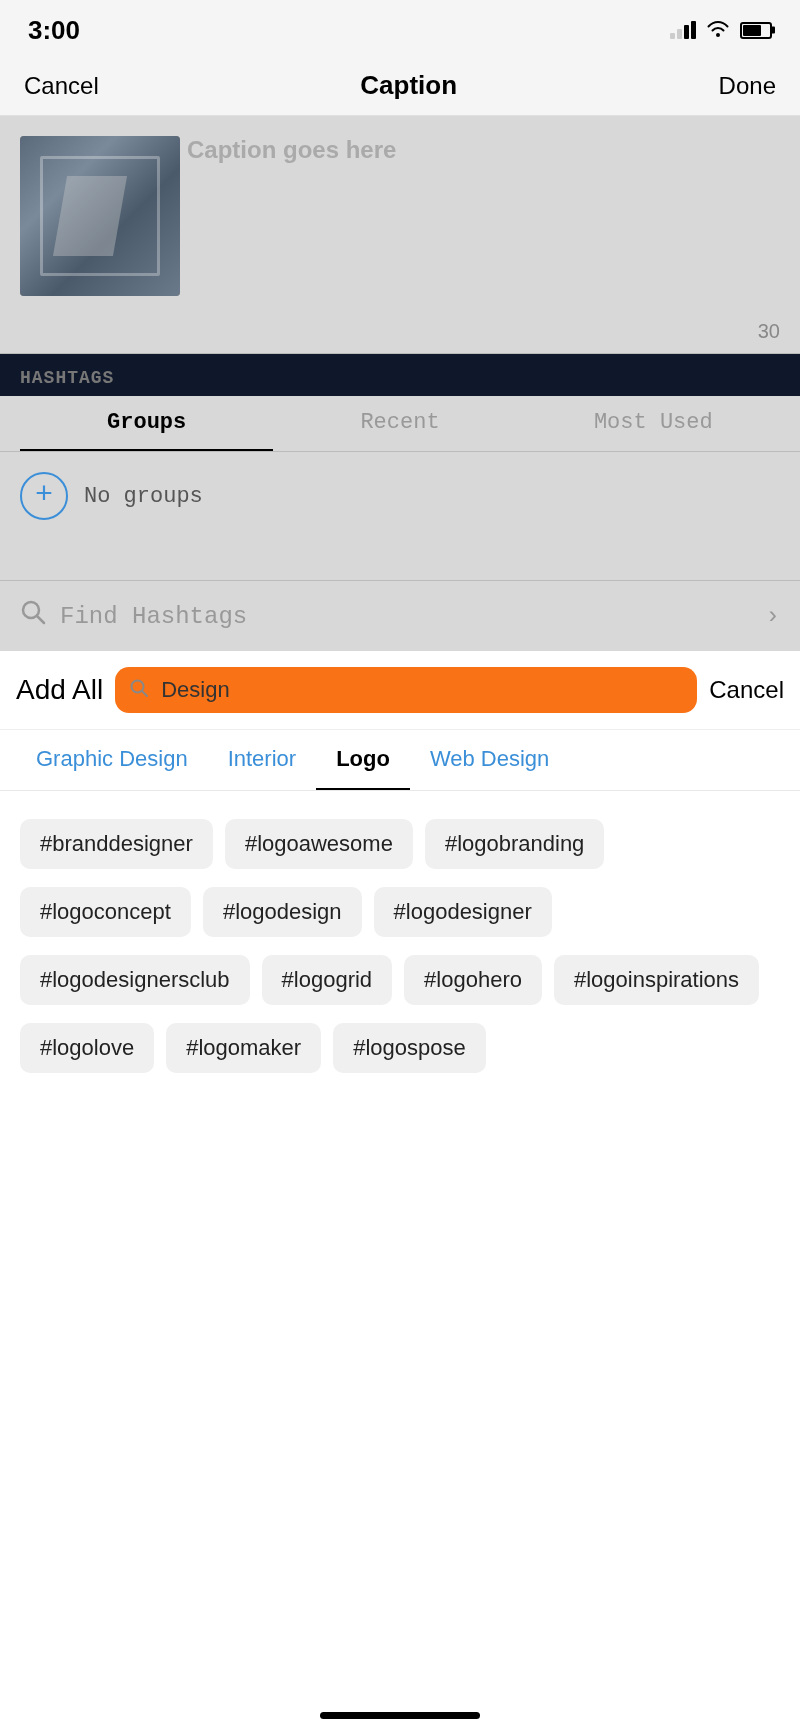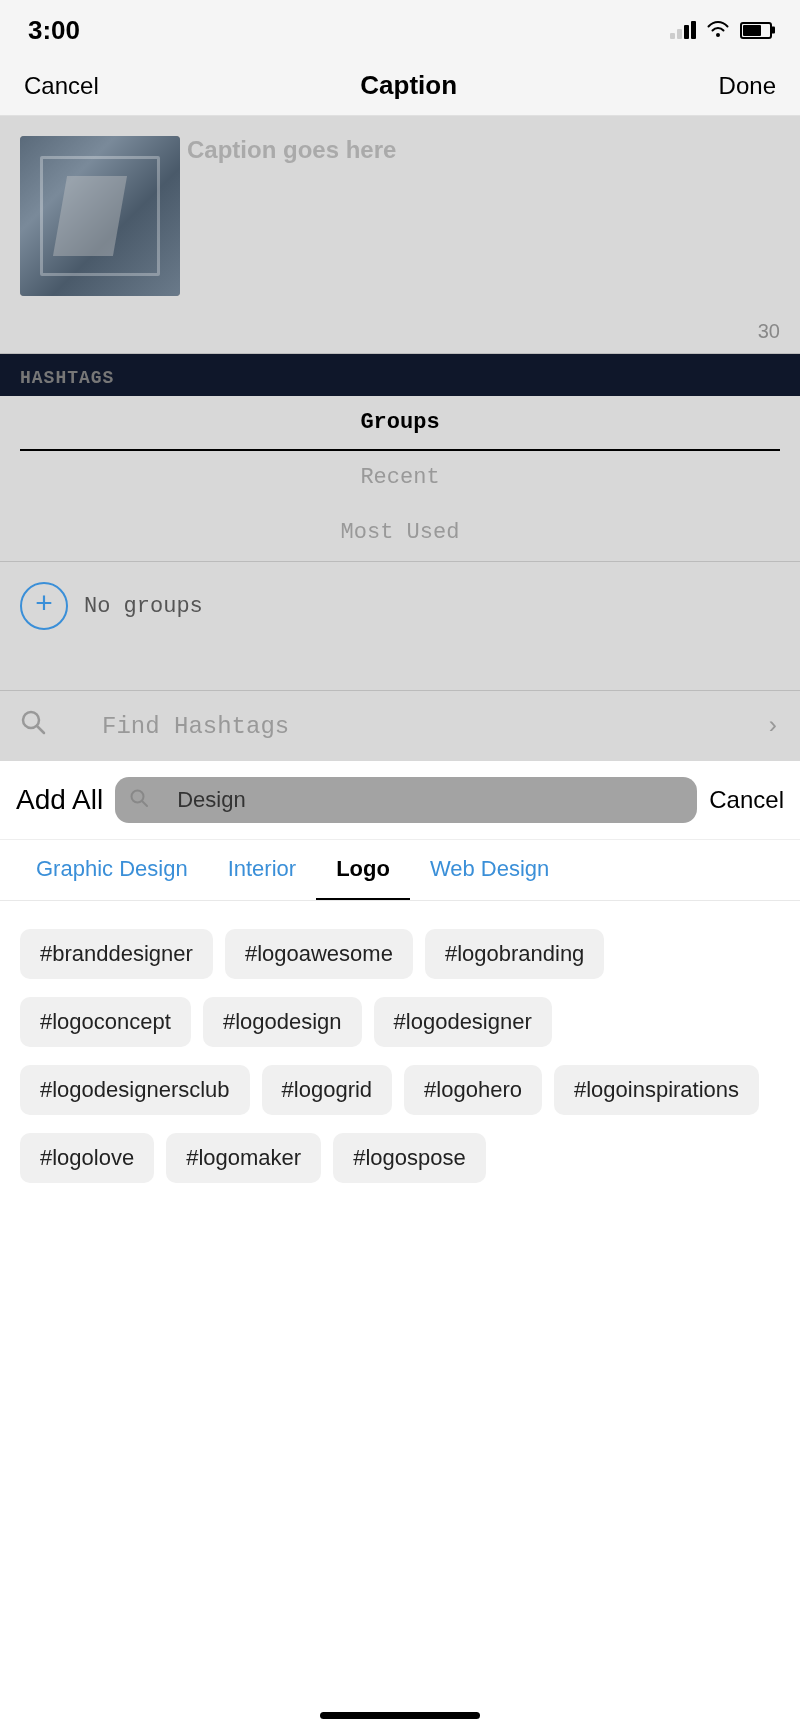"Groups" .tabs-row { flex-direction: column -> none }
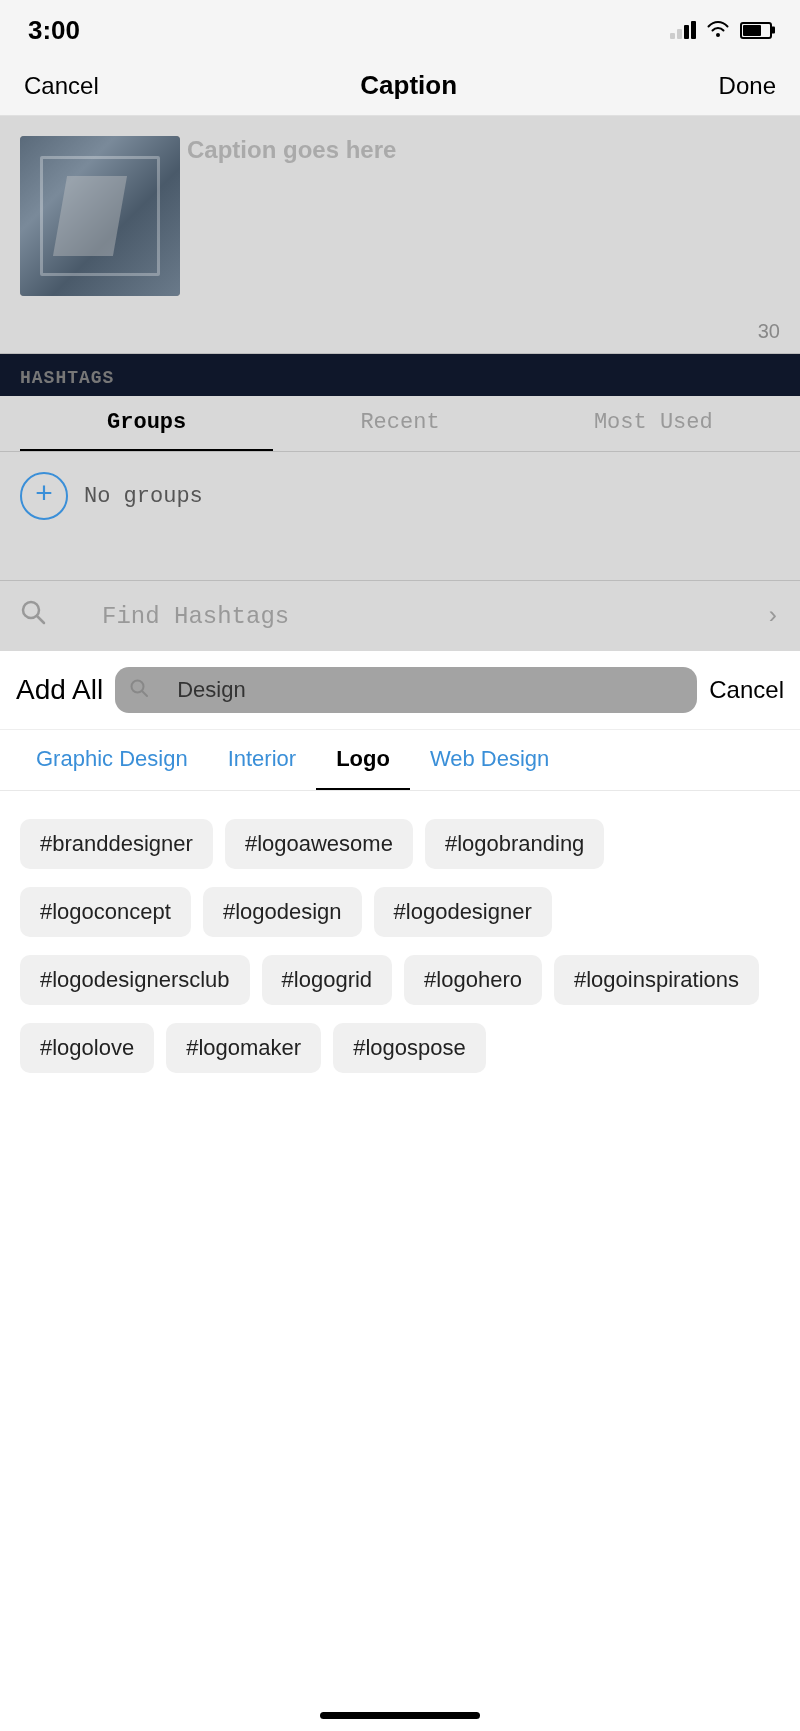"Find Hashtags" .find-hashtags-text { margin-left: 42px -> none }
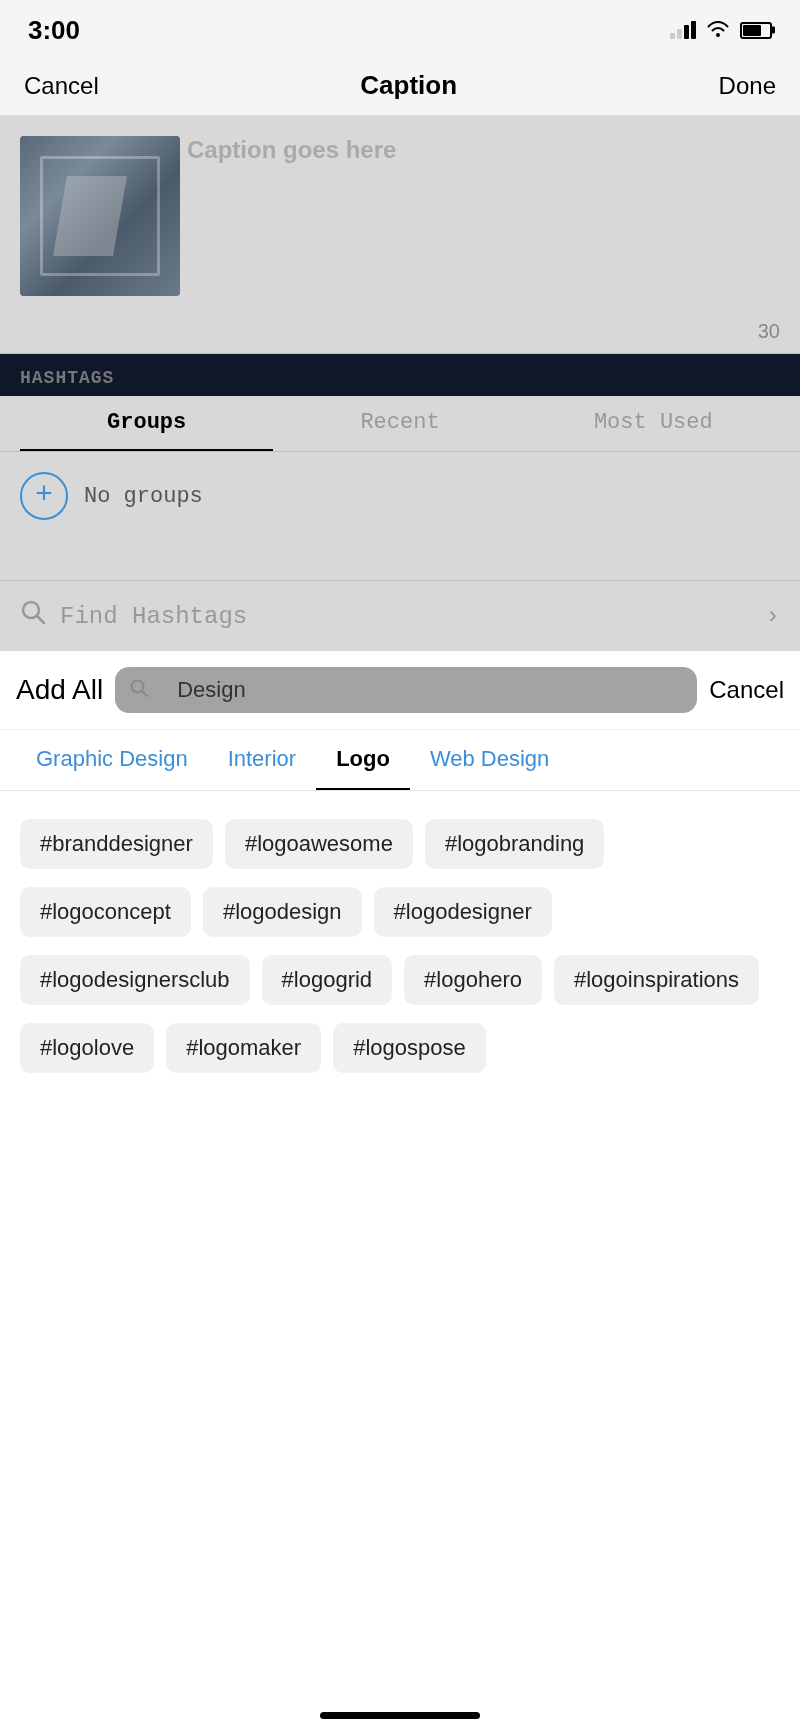"Design" .search-input-wrapper { background: #a3a3a3 -> #f97316; gap: 28px -> 12px }
